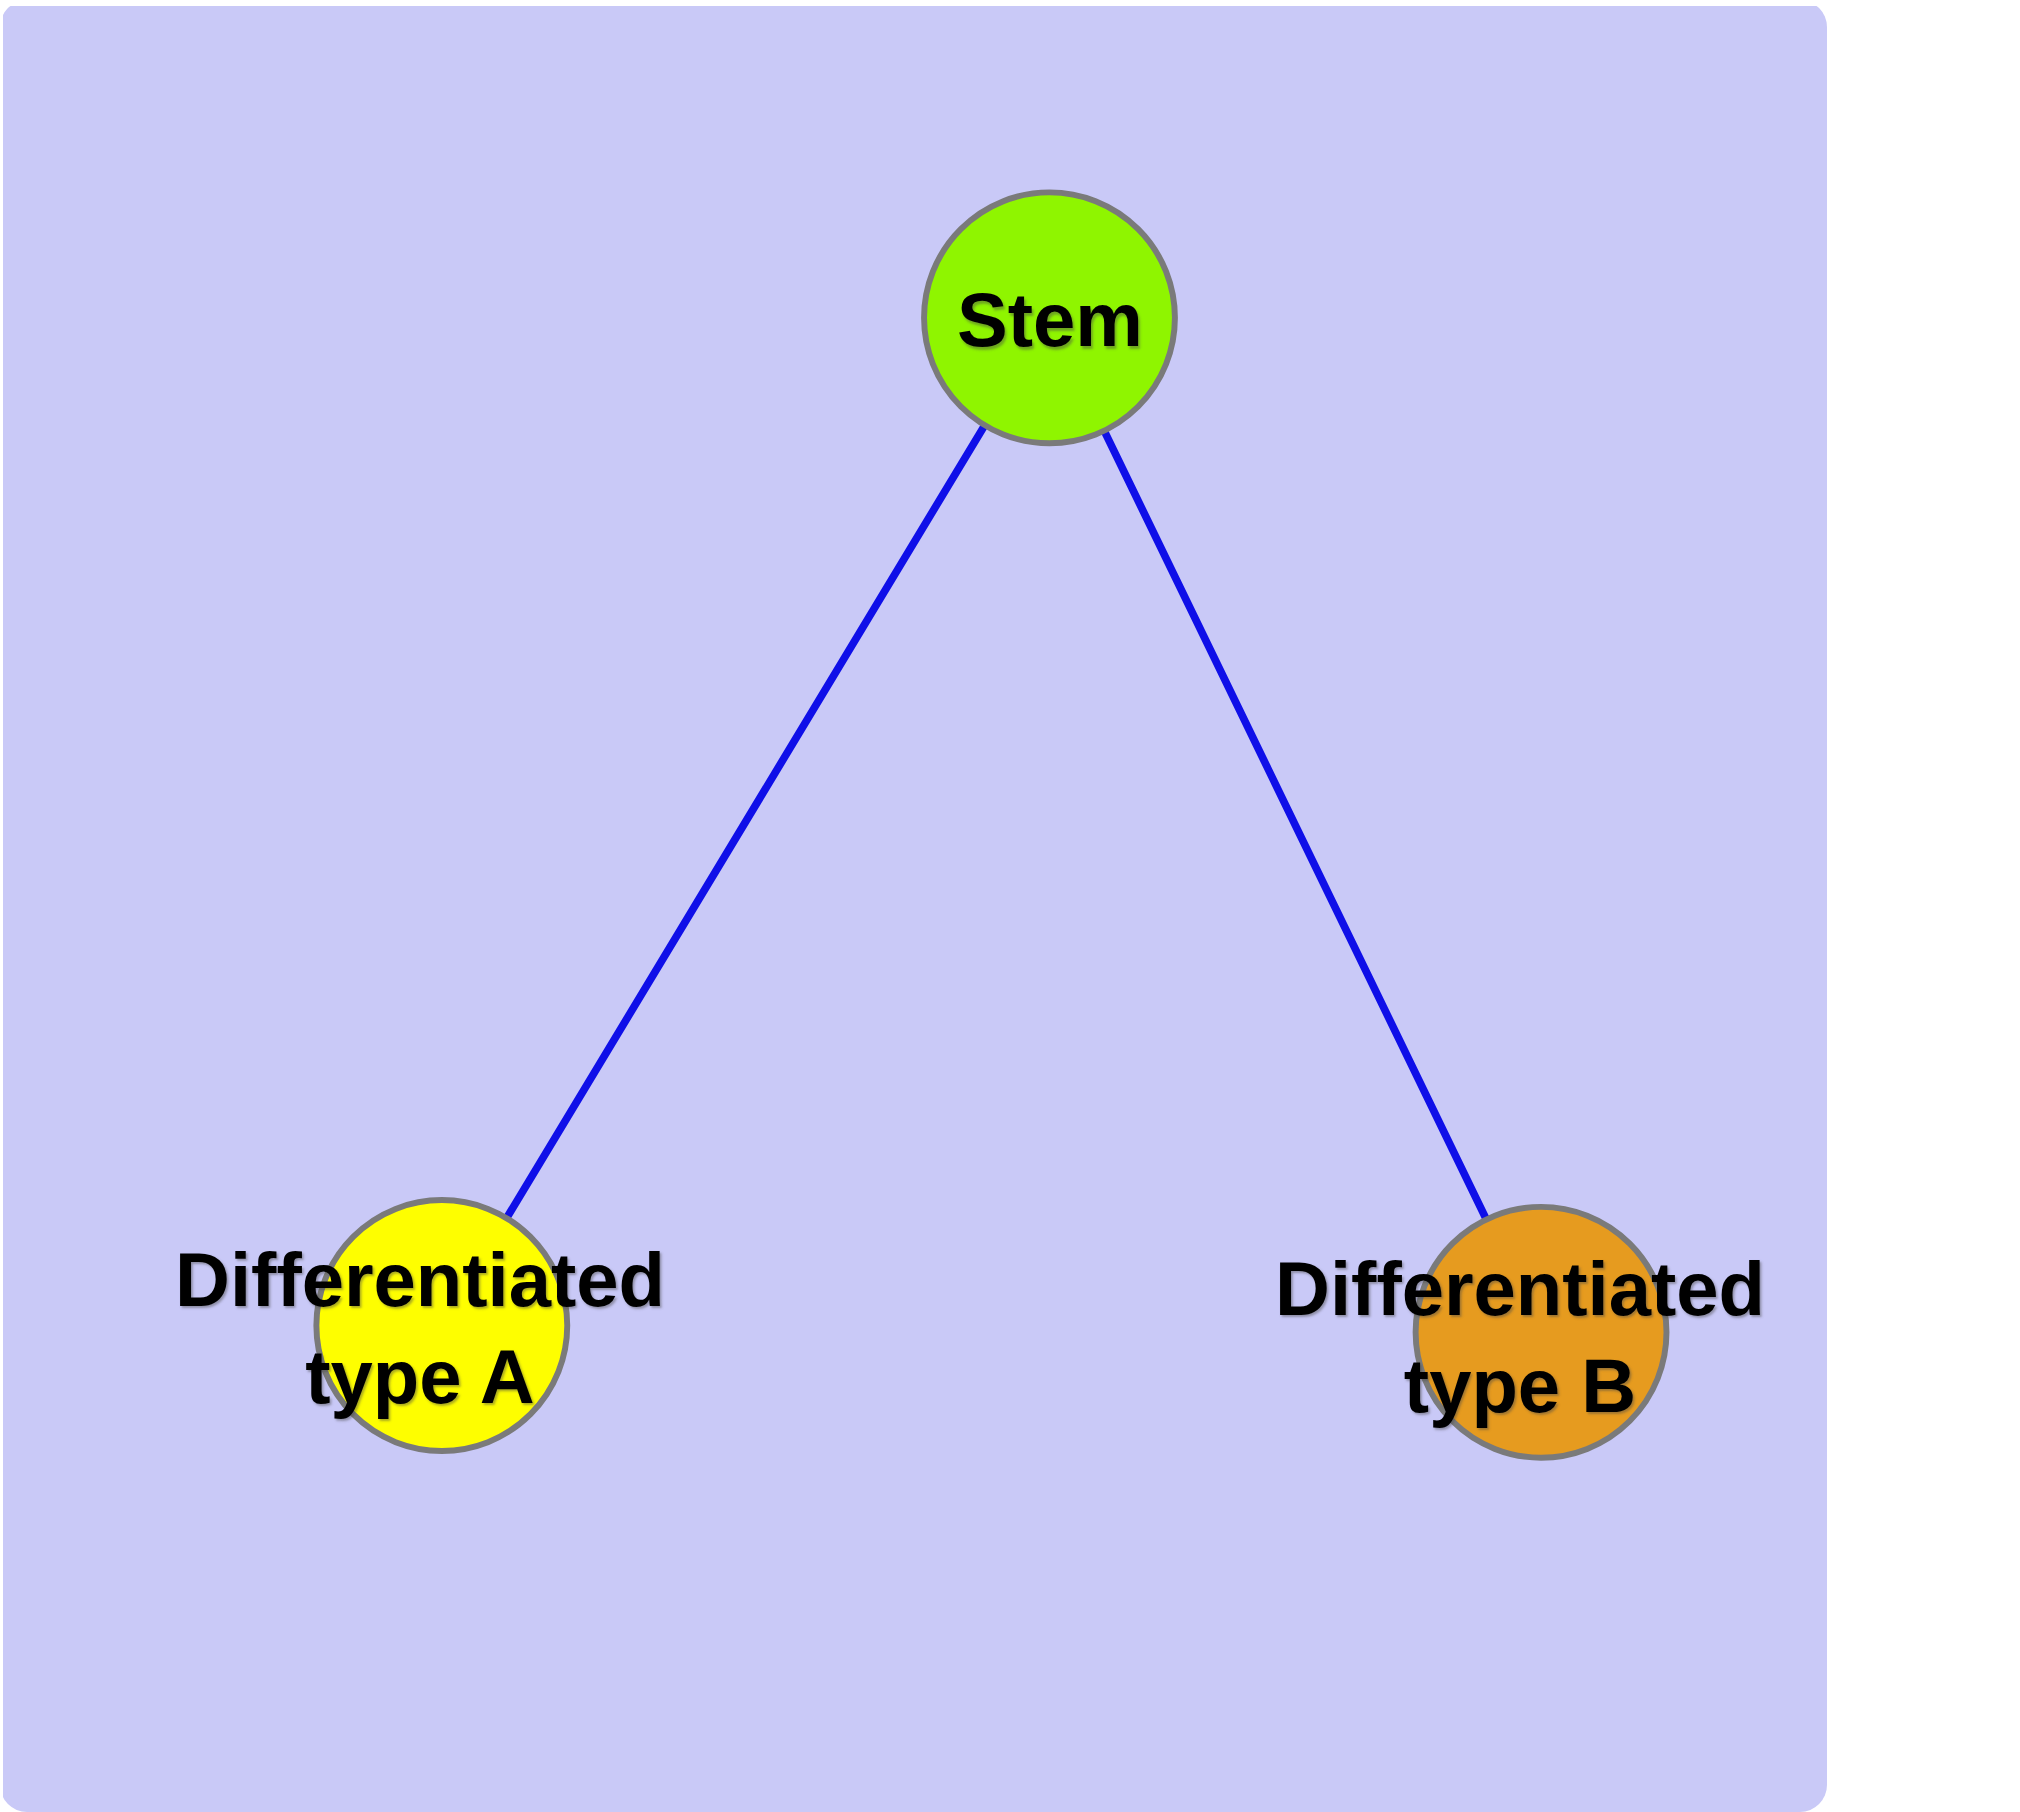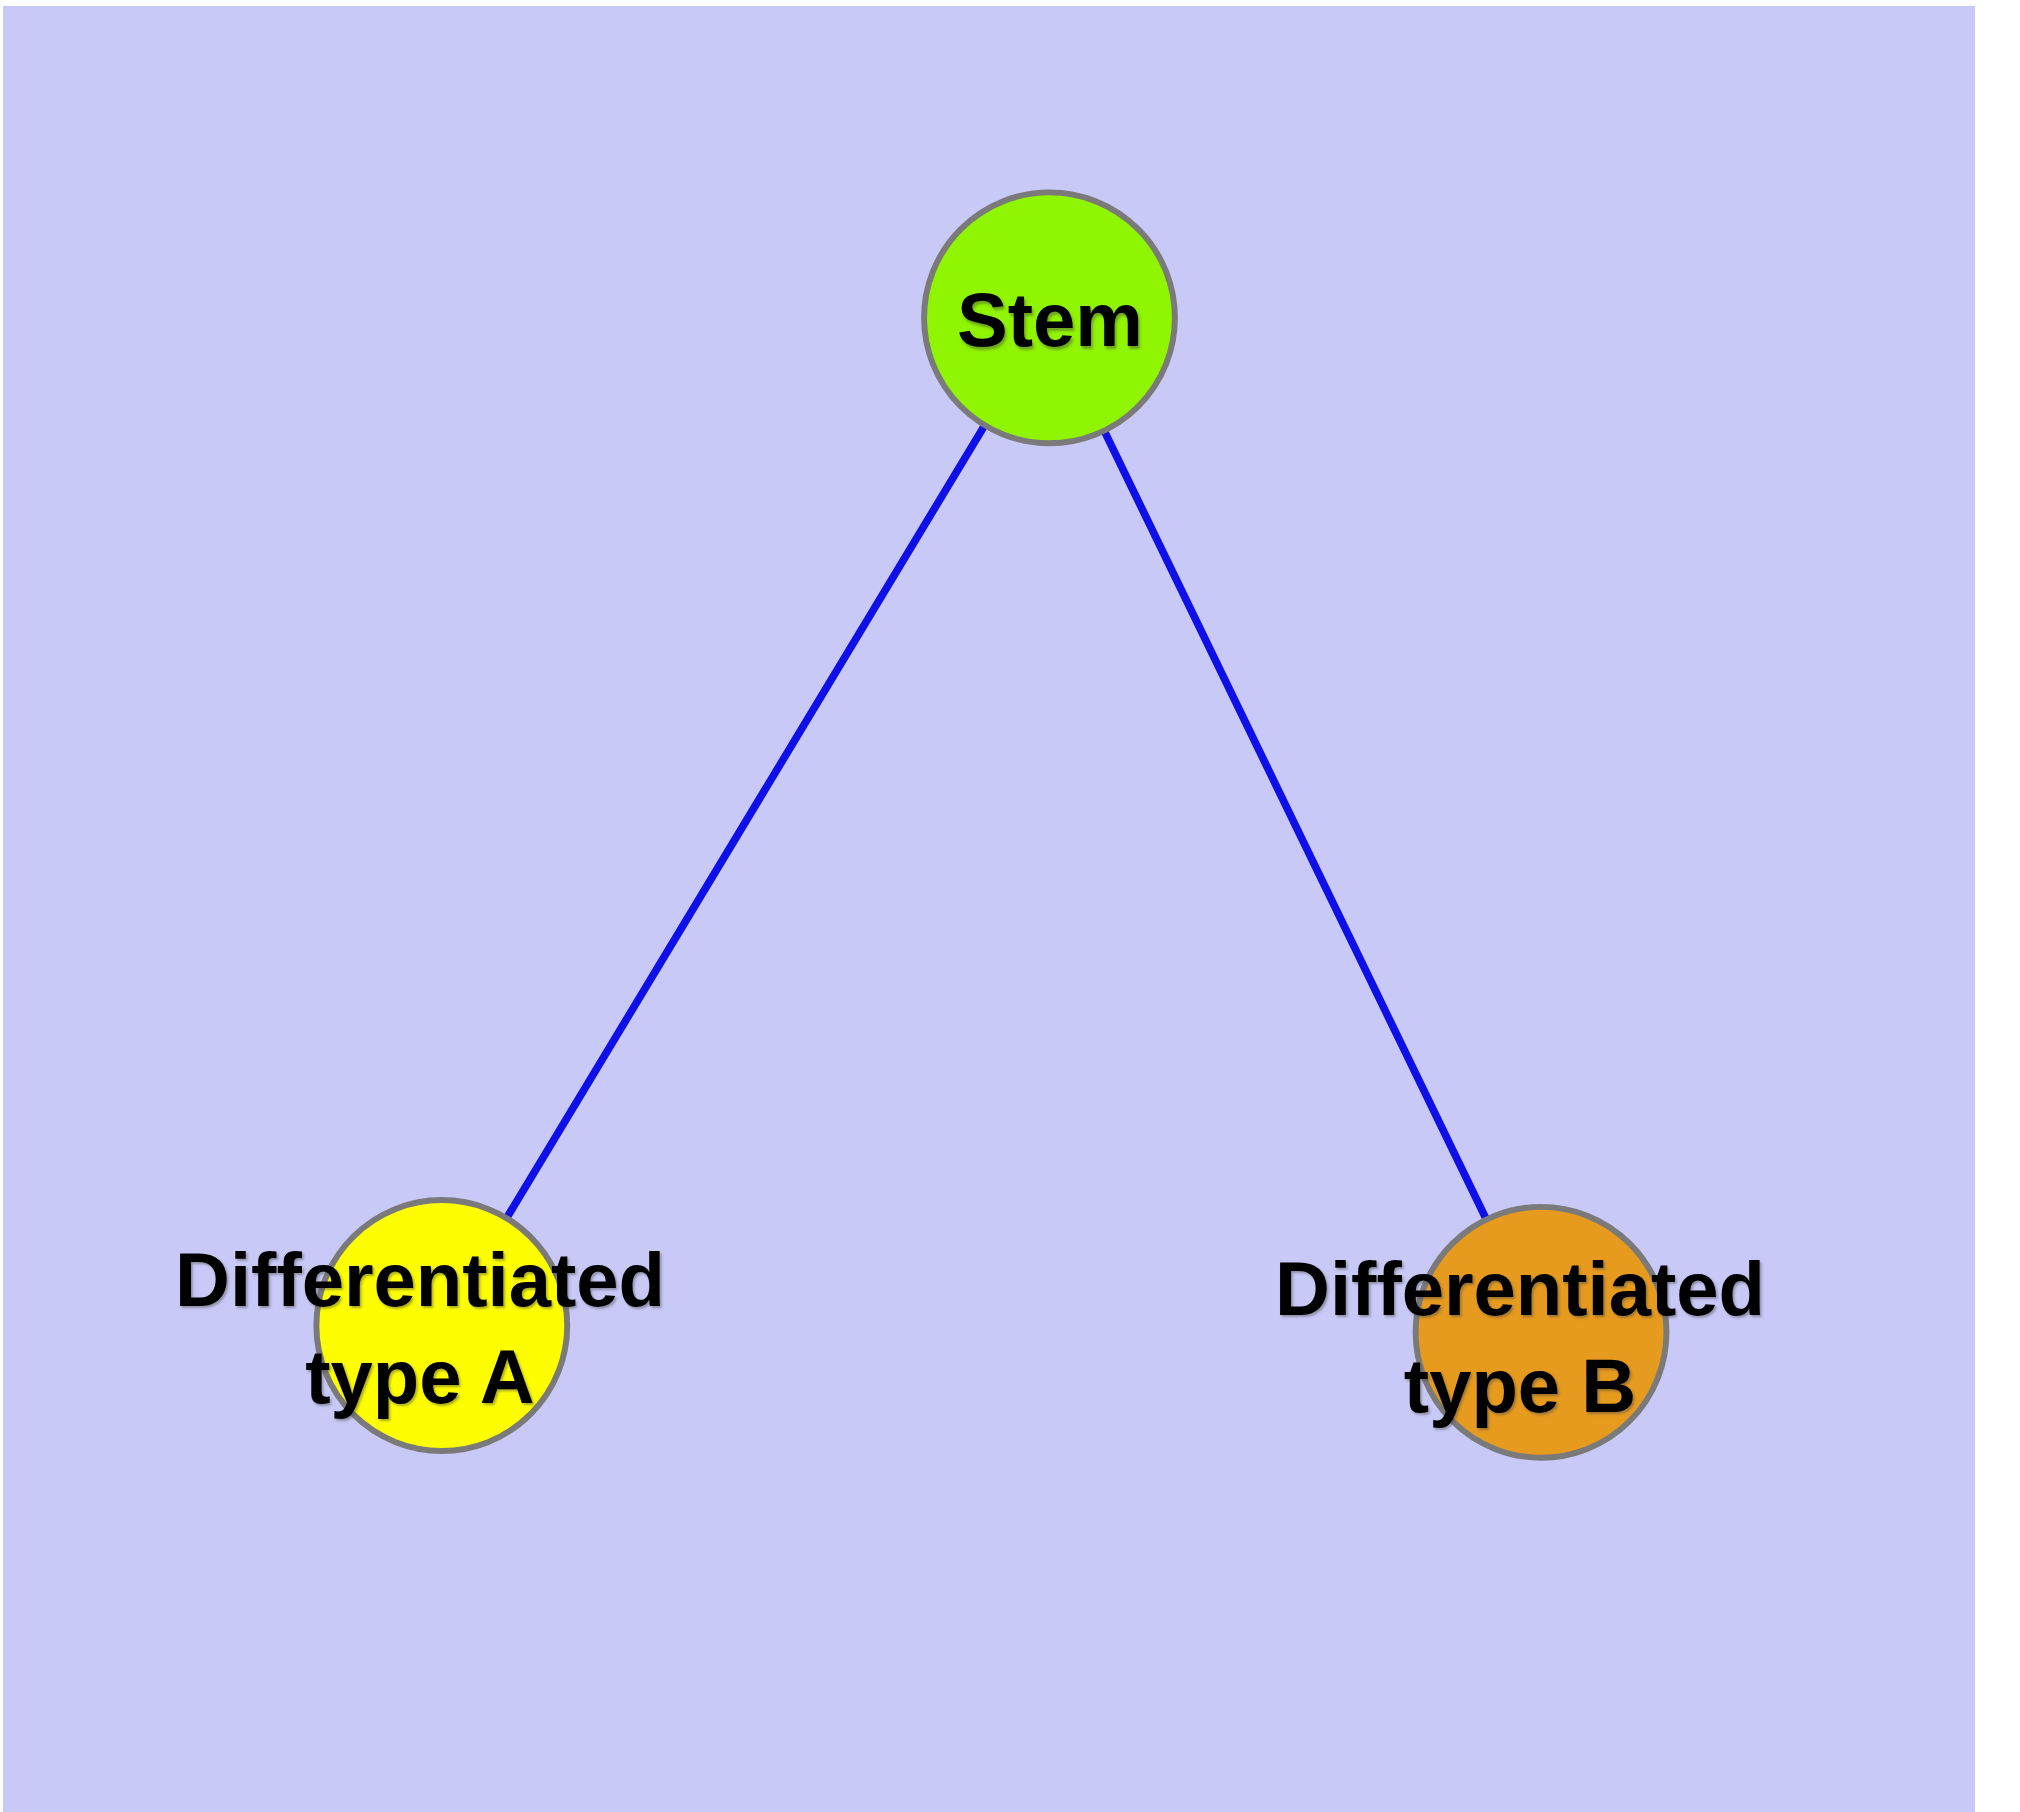"Stem" .canvas { border-radius: none -> 27px; width: 1975px -> 1827px }
